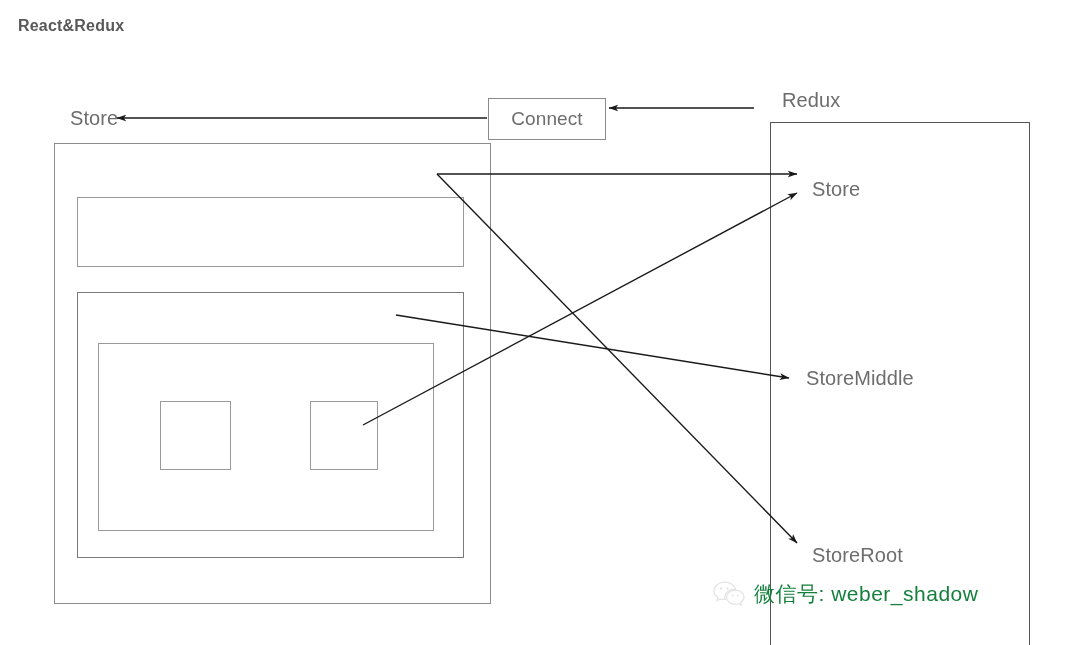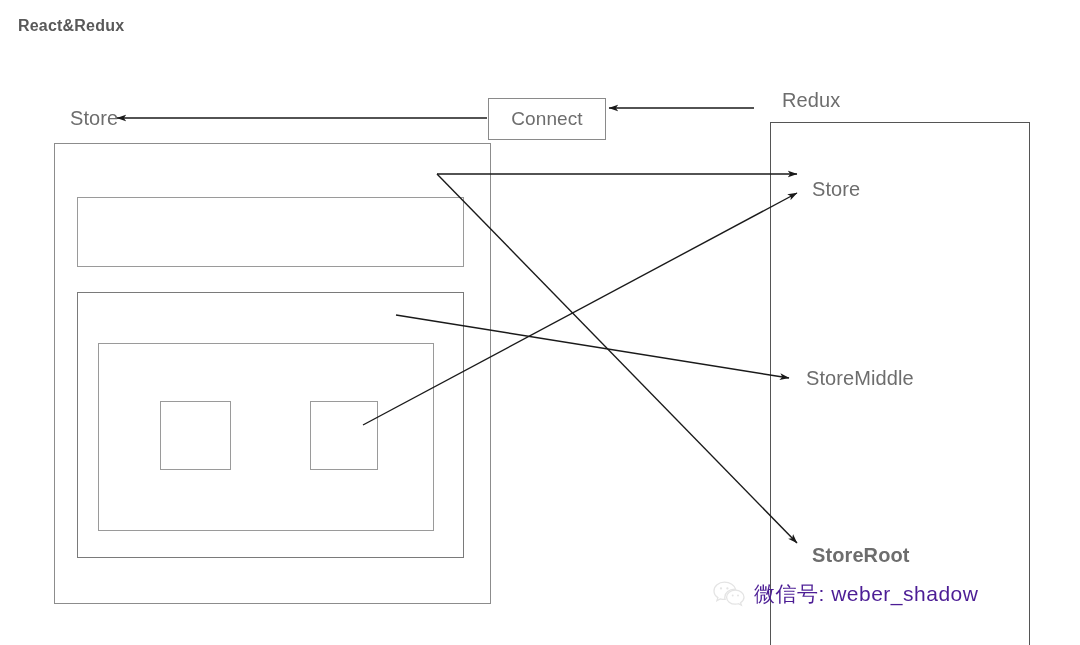"StoreRoot" #storeroot-label { font-weight: bold -> none }
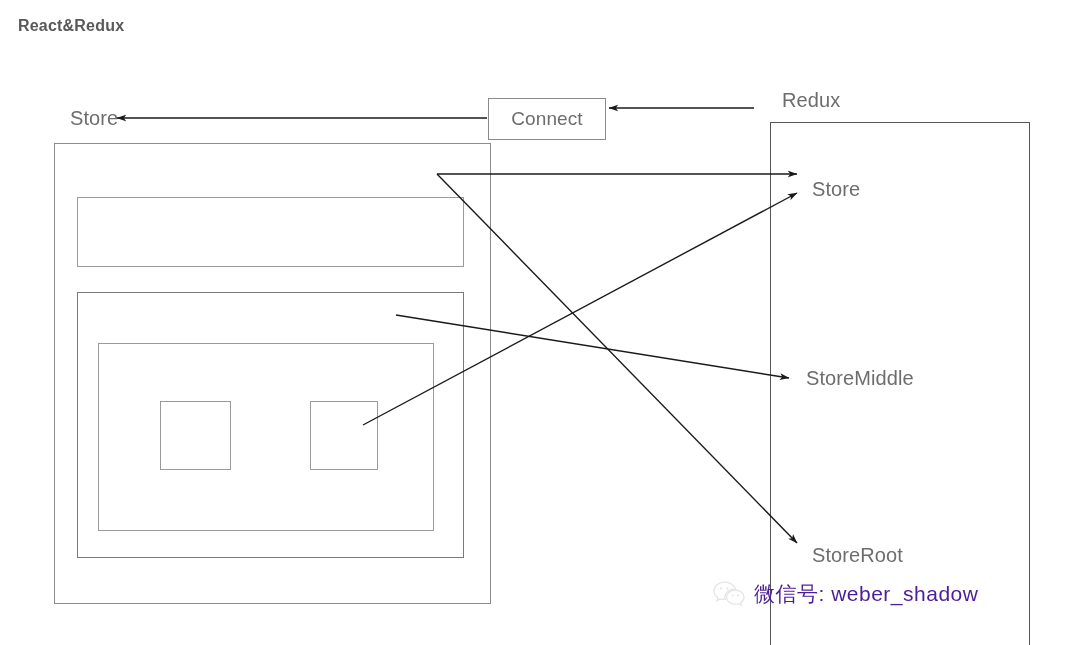"微信号: weber_shadow" #watermark .wm-text { color: #4c1d95 -> #15803d }
